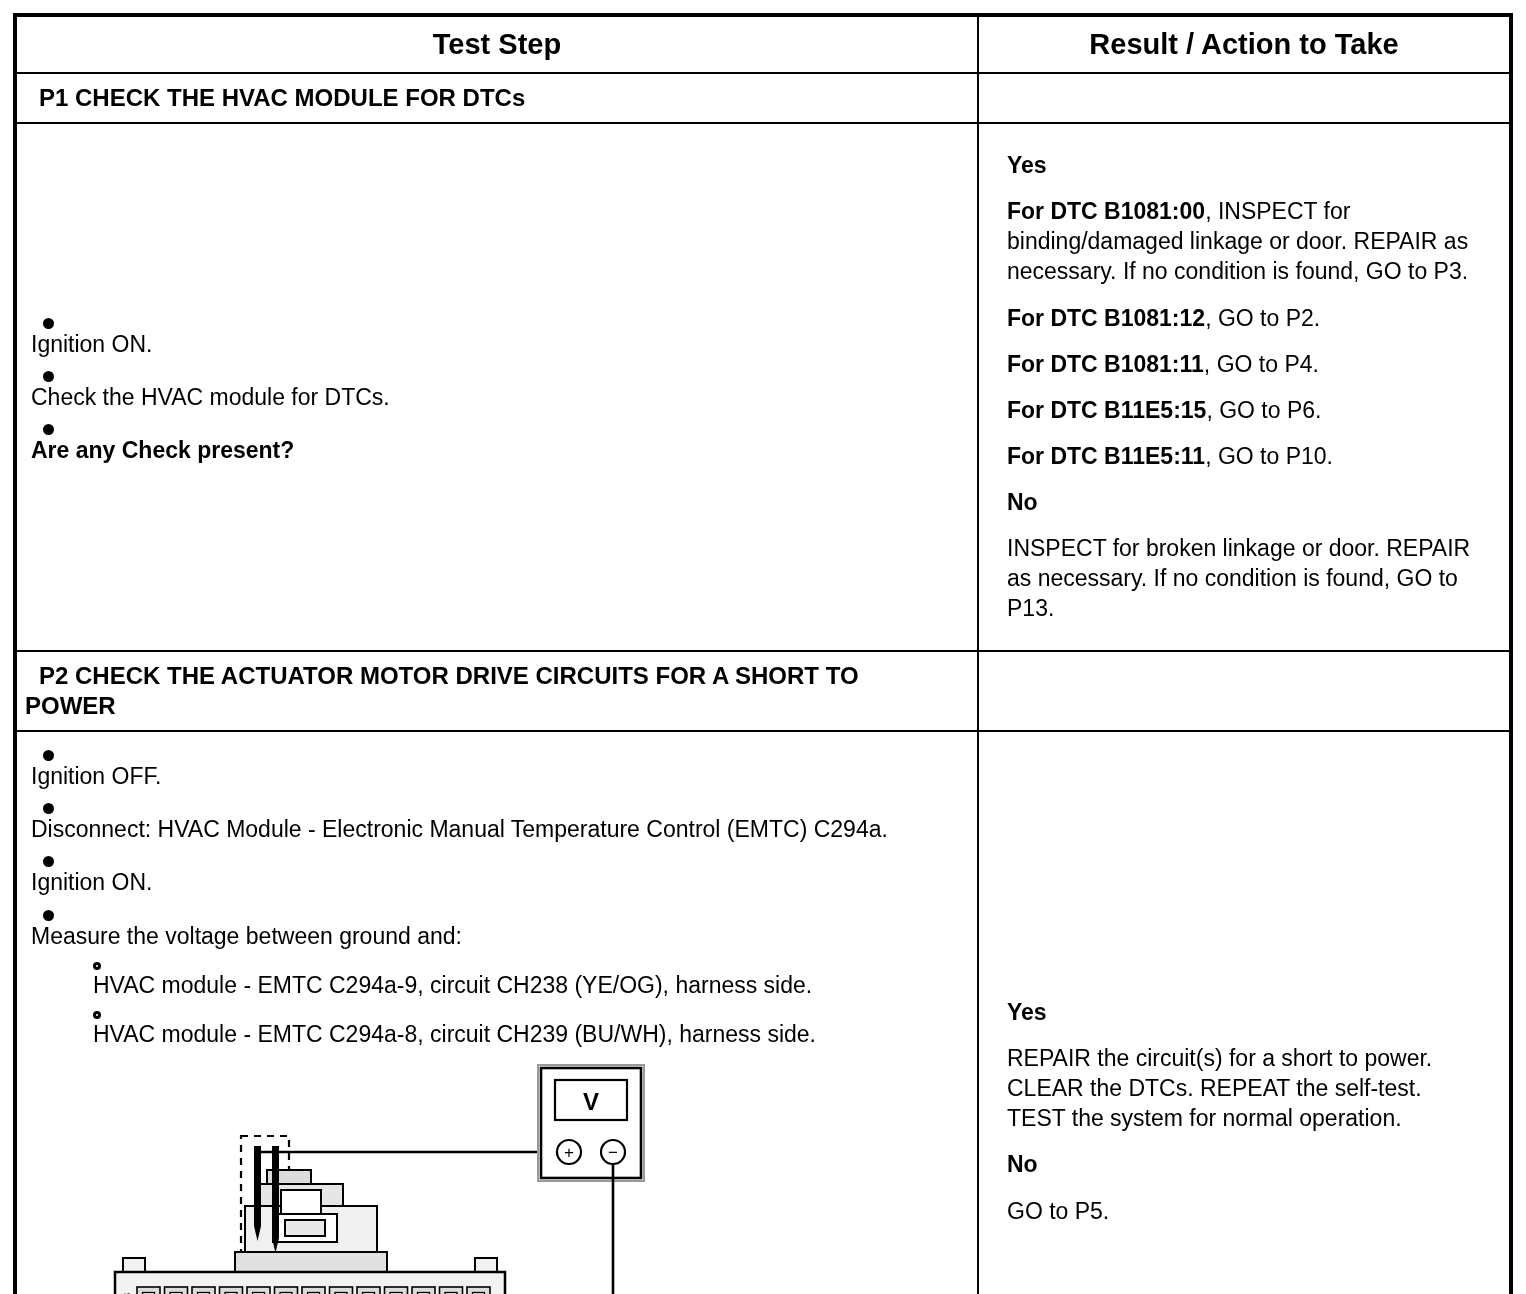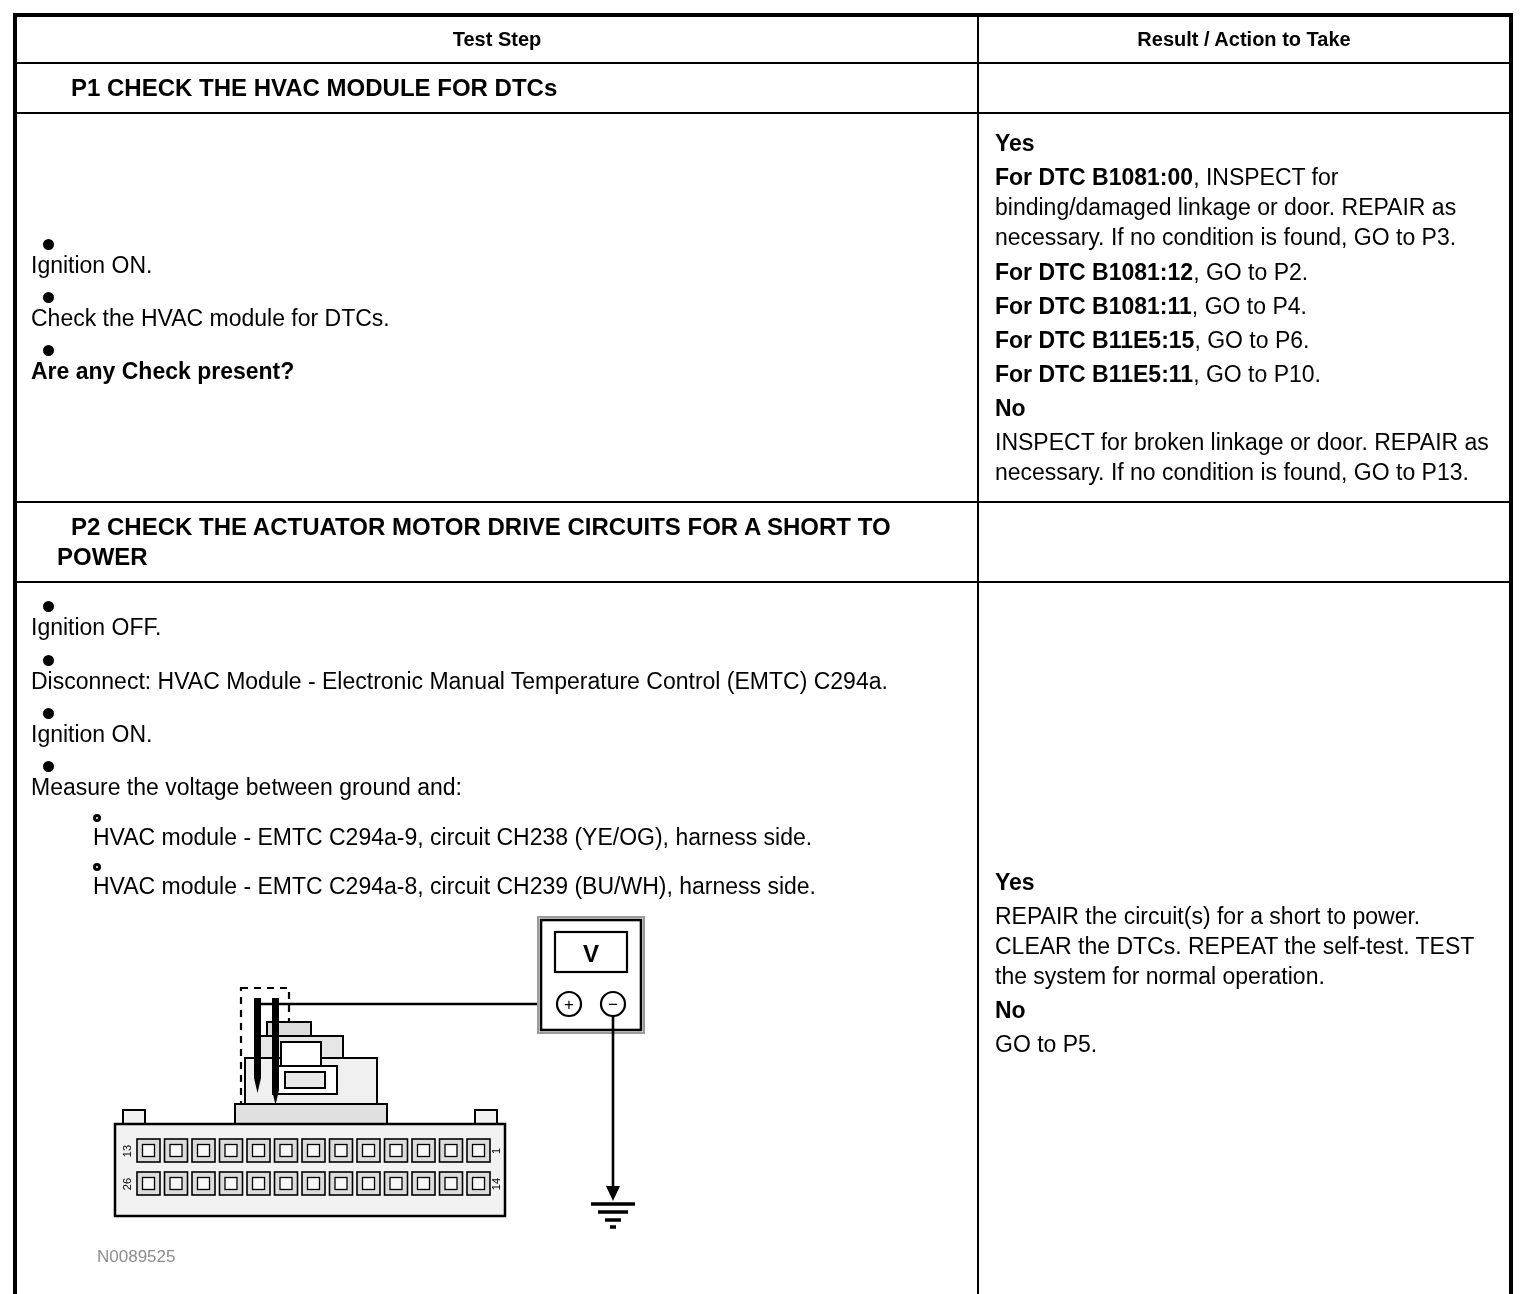"Test Step" th { font-size: 20px -> 29px }
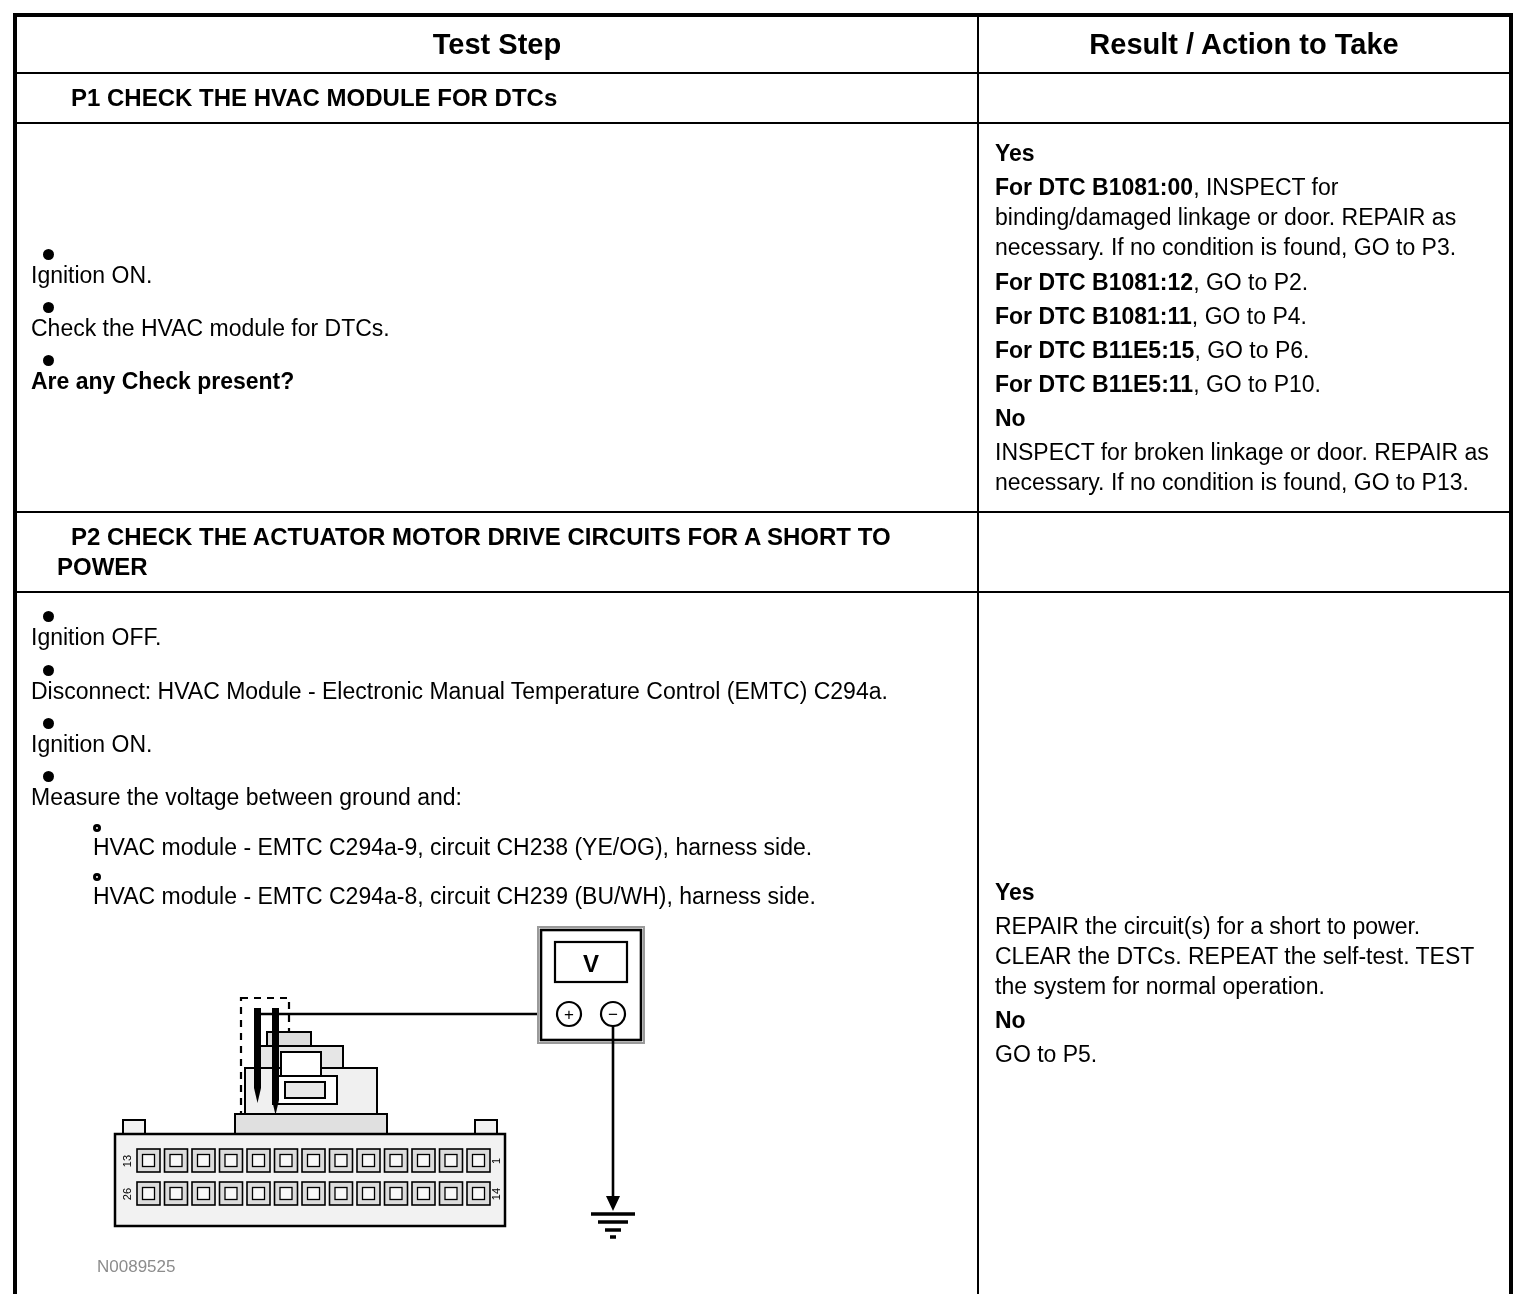"P1 CHECK THE HVAC MODULE" .title-text { margin-left: 32px -> none }
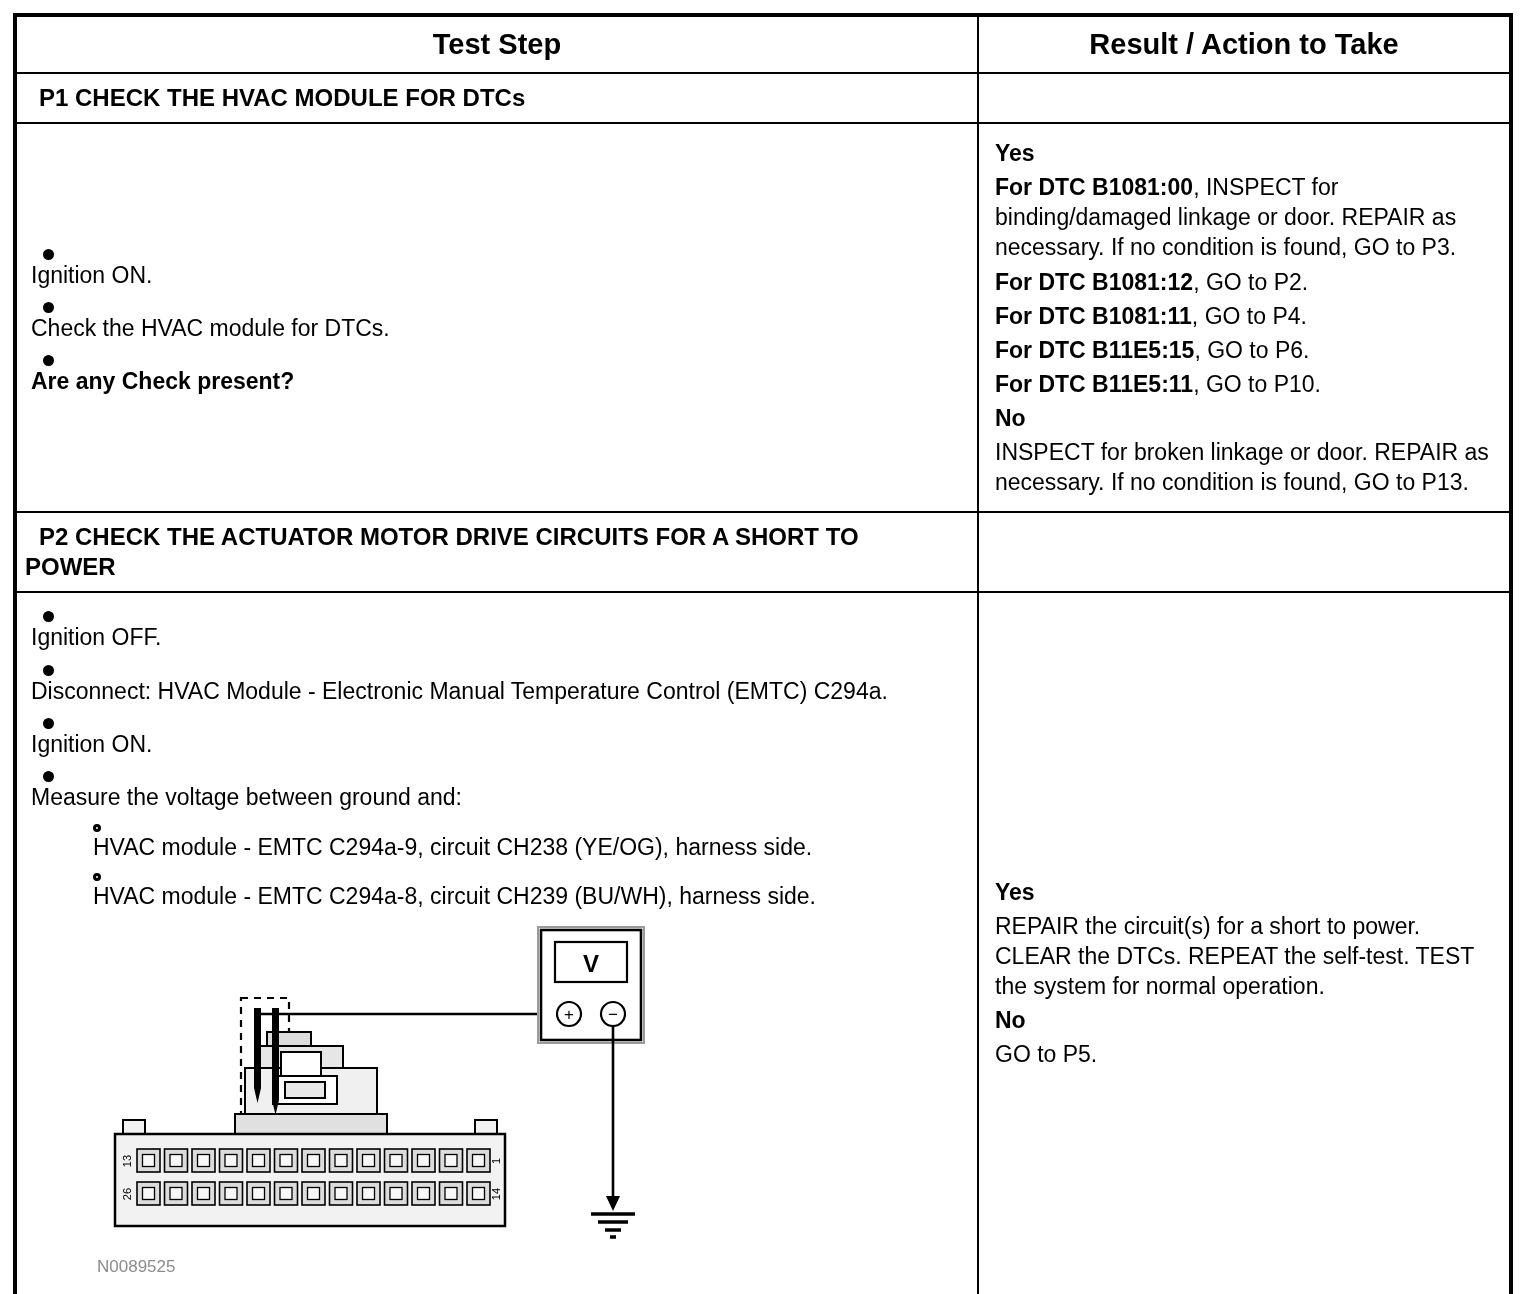"Yes" .result-line { margin: 4px -> 16px }
